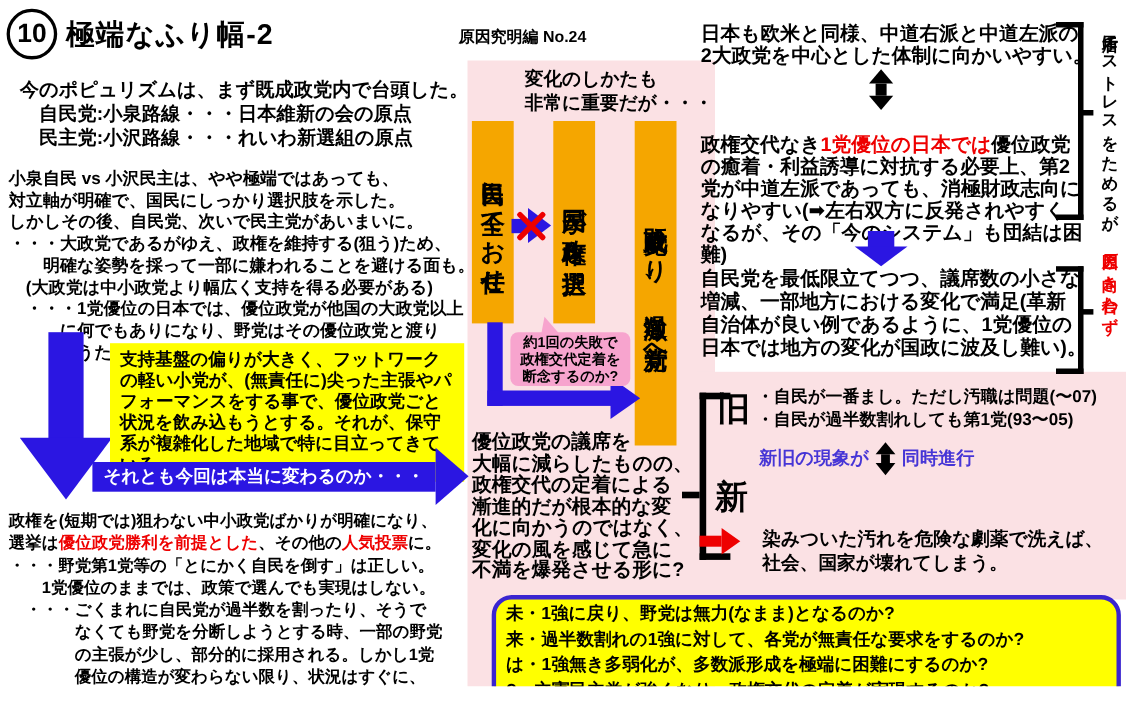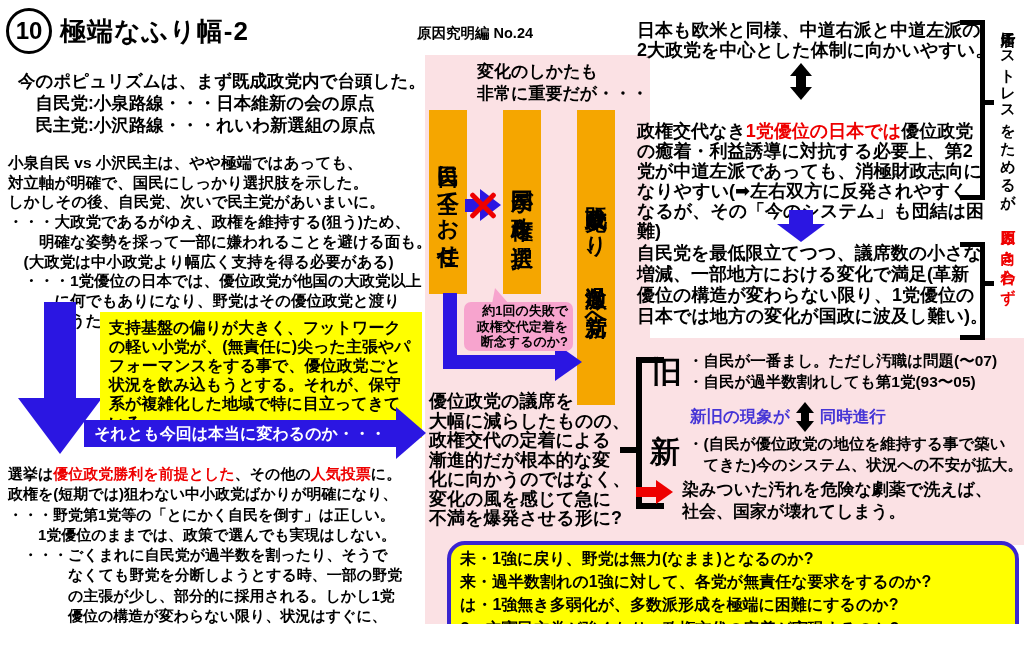"自民党を最低限立てつつ、議席数の小さな" div.abs { text: 優位の構造が変わらない限り -> 自治体が良い例であるように }
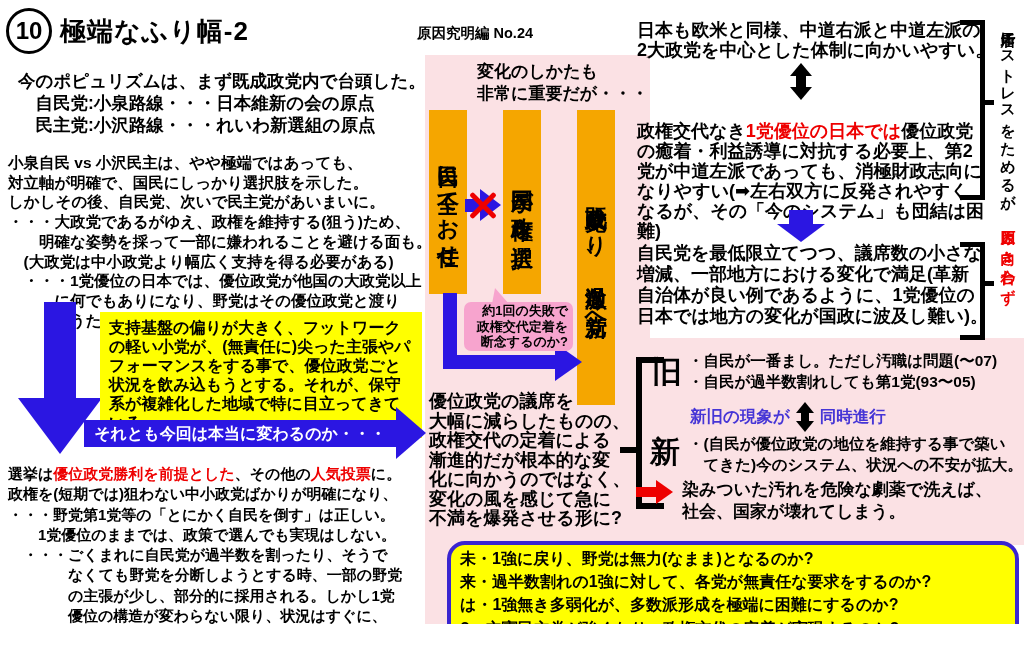"約1回の失敗で" .bubble { text-align: right -> center }
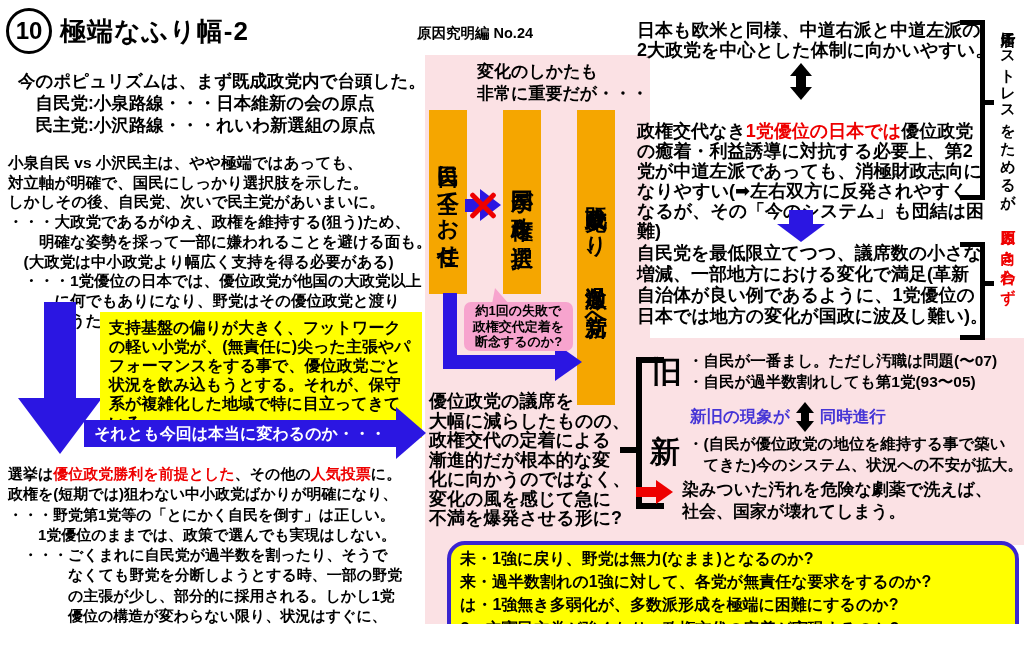"・(自民が優位政党の地位を維持する事で築い" div.abs { html: <div>・(自民が優位政党の地位を維持する事で築い てきた)今のシステム、状況への不安が拡大。</div> -> none }
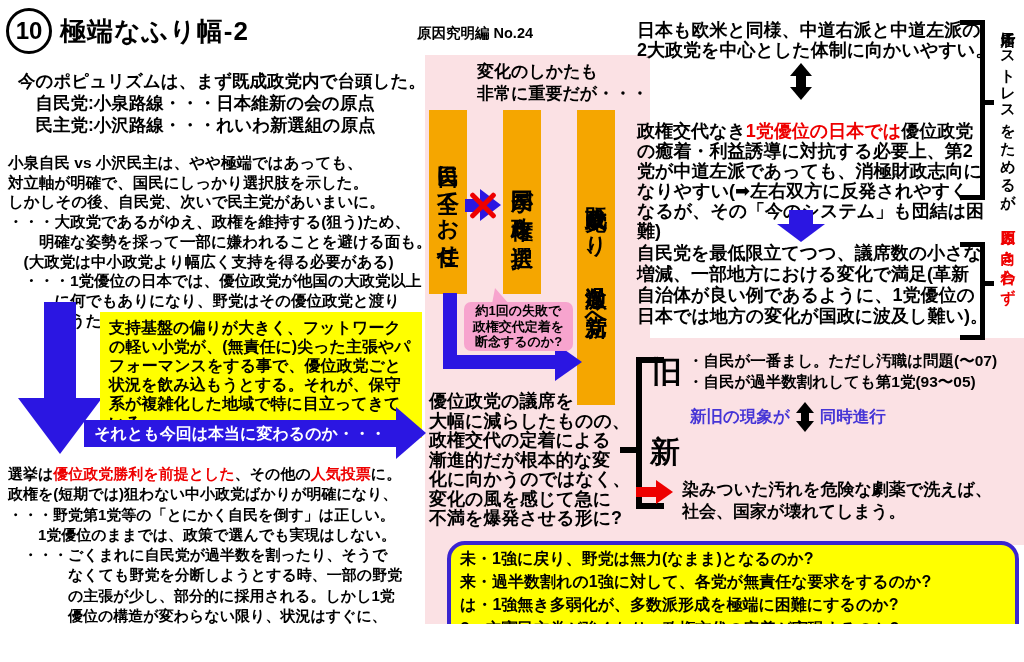"選挙は優位政党勝利を前提とした、その他の人気投票に。" div { order: before "政権を(短期では)狙わない中小政党ばかりが明確になり、" -> after "政権を(短期では)狙わない中小政党ばかりが明確になり、" }
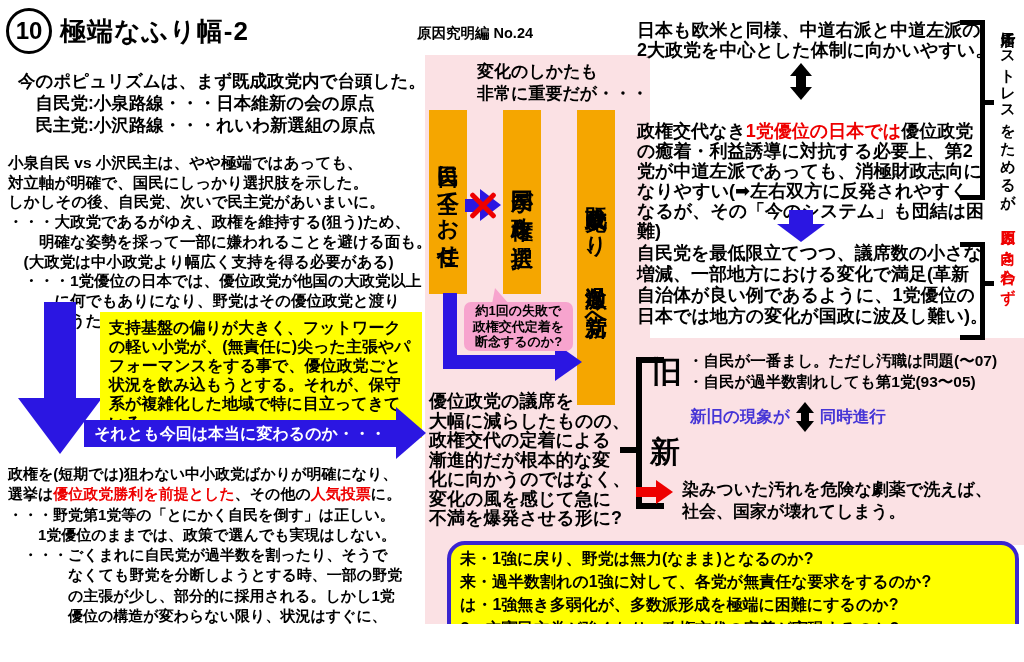"染みついた汚れを危険な劇薬で洗えば、" .t-warning { margin-left: none -> 11px }
